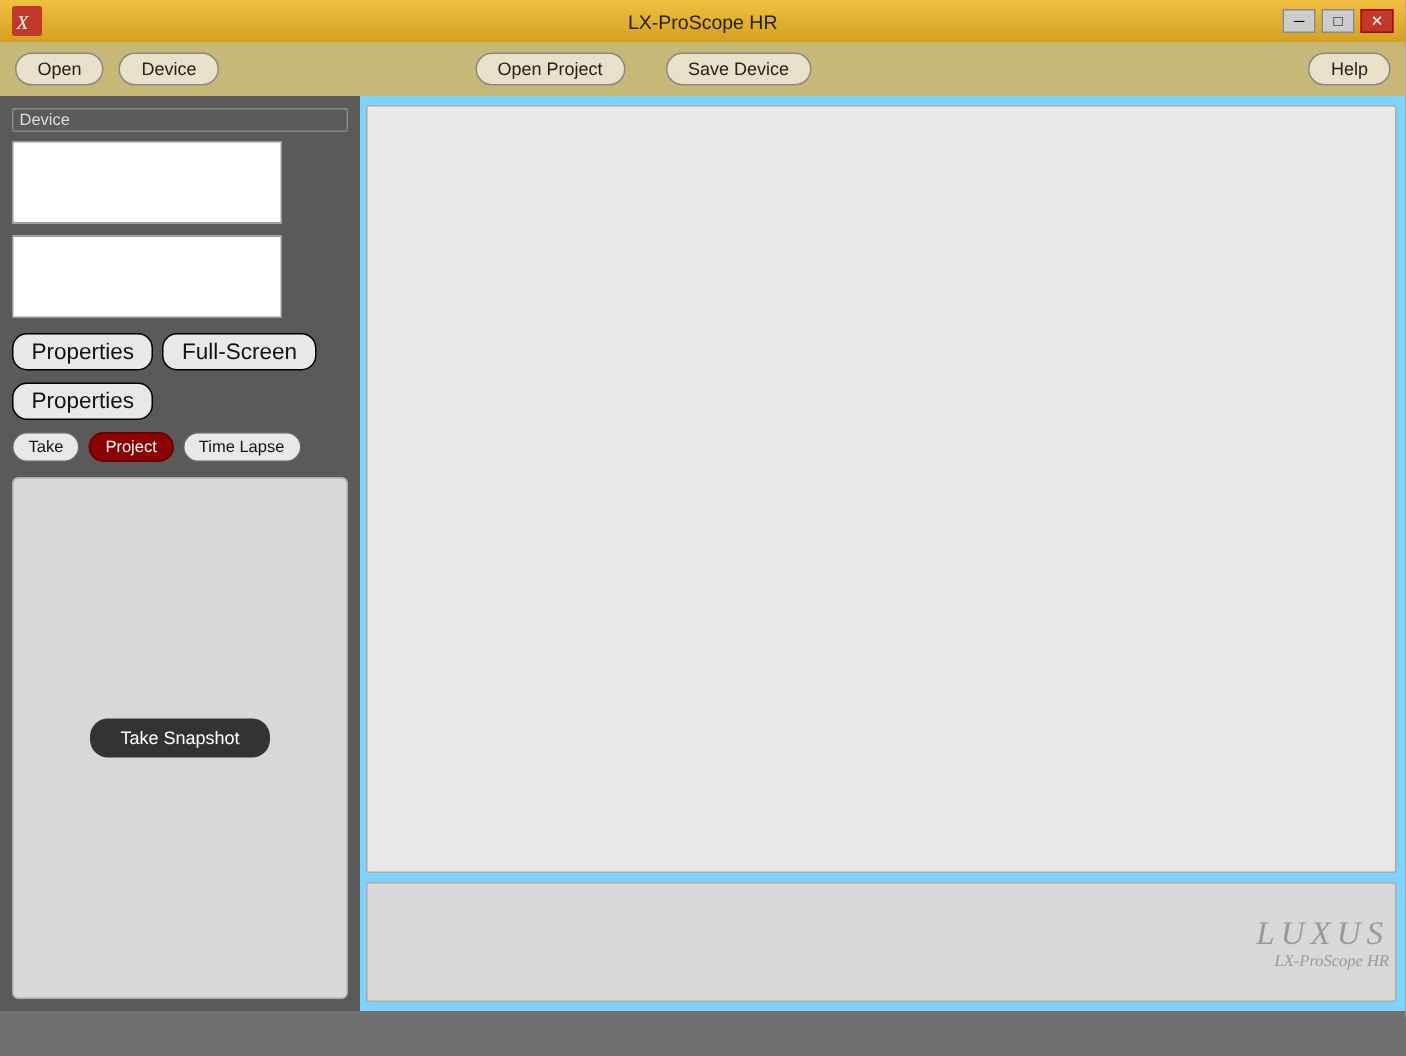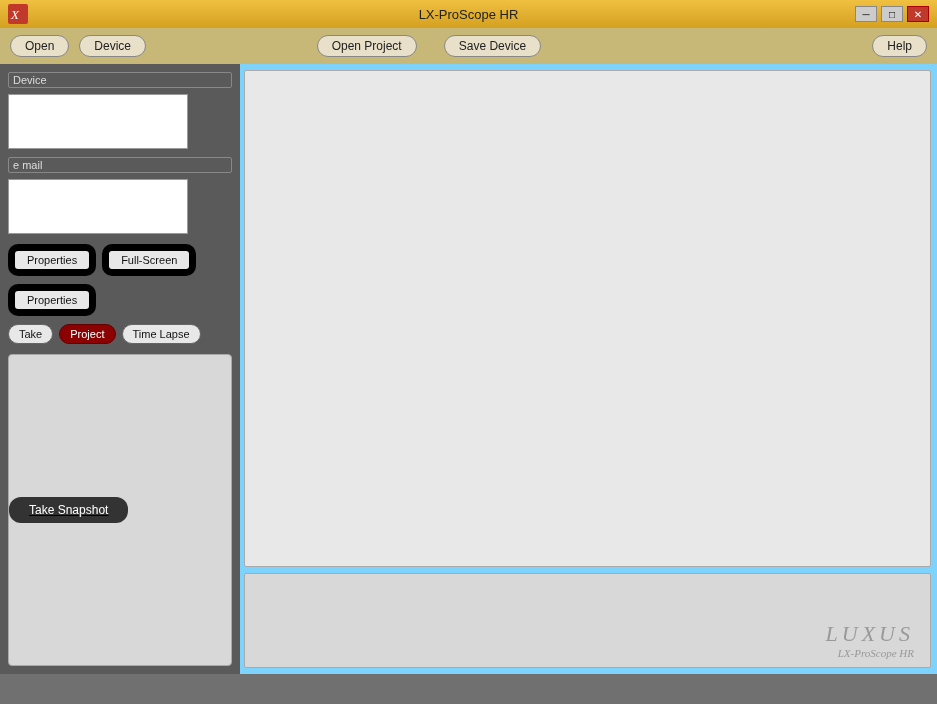"e mail" span.section-label { html: <span>e mail</span> -> none }
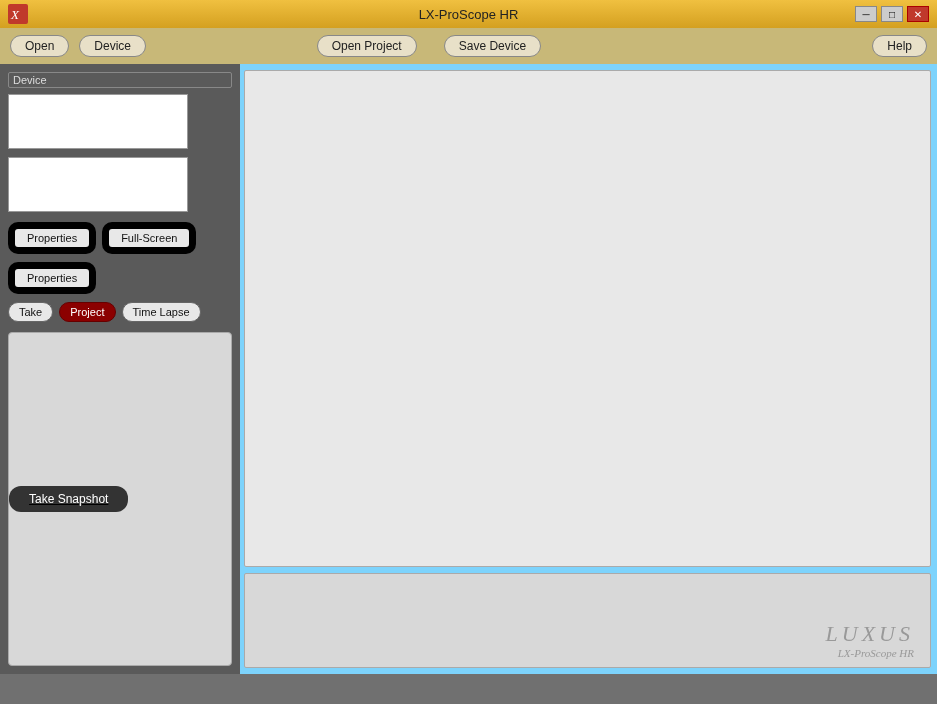"Properties" .panel-btn { border: 7px solid #000000 -> 1px solid #000000; font-size: 11px -> 15px }
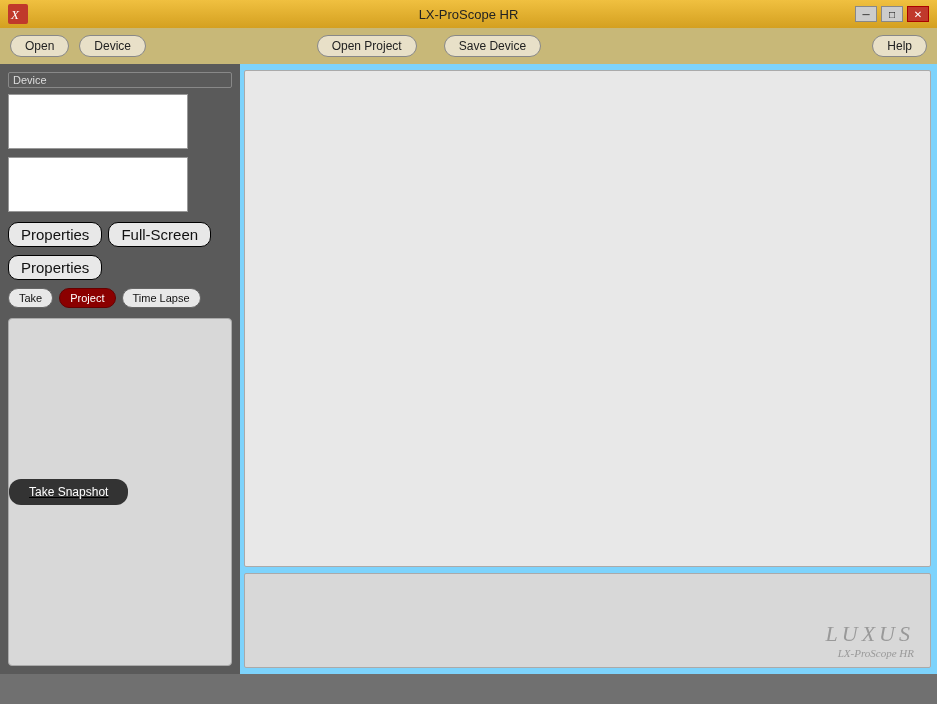"Take Snapshot" #snapshot-panel { align-items: flex-start -> center; text-decoration: underline -> none }
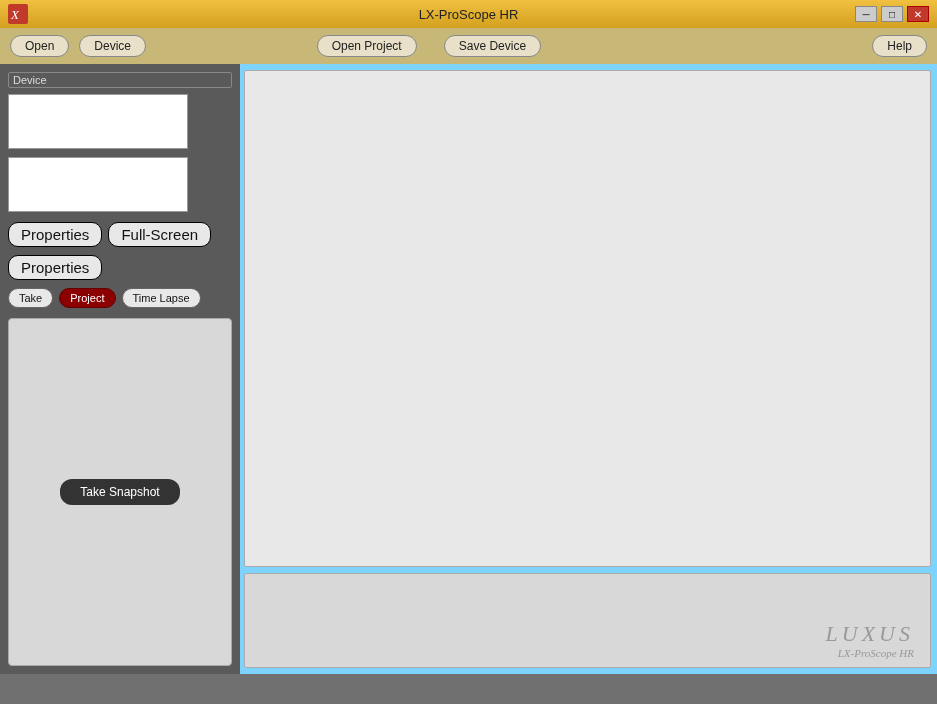"LUXUS" #brand-panel { align-items: flex-end -> center; height: 95px -> 80px; padding: 8px 16px -> 8px 4px }
